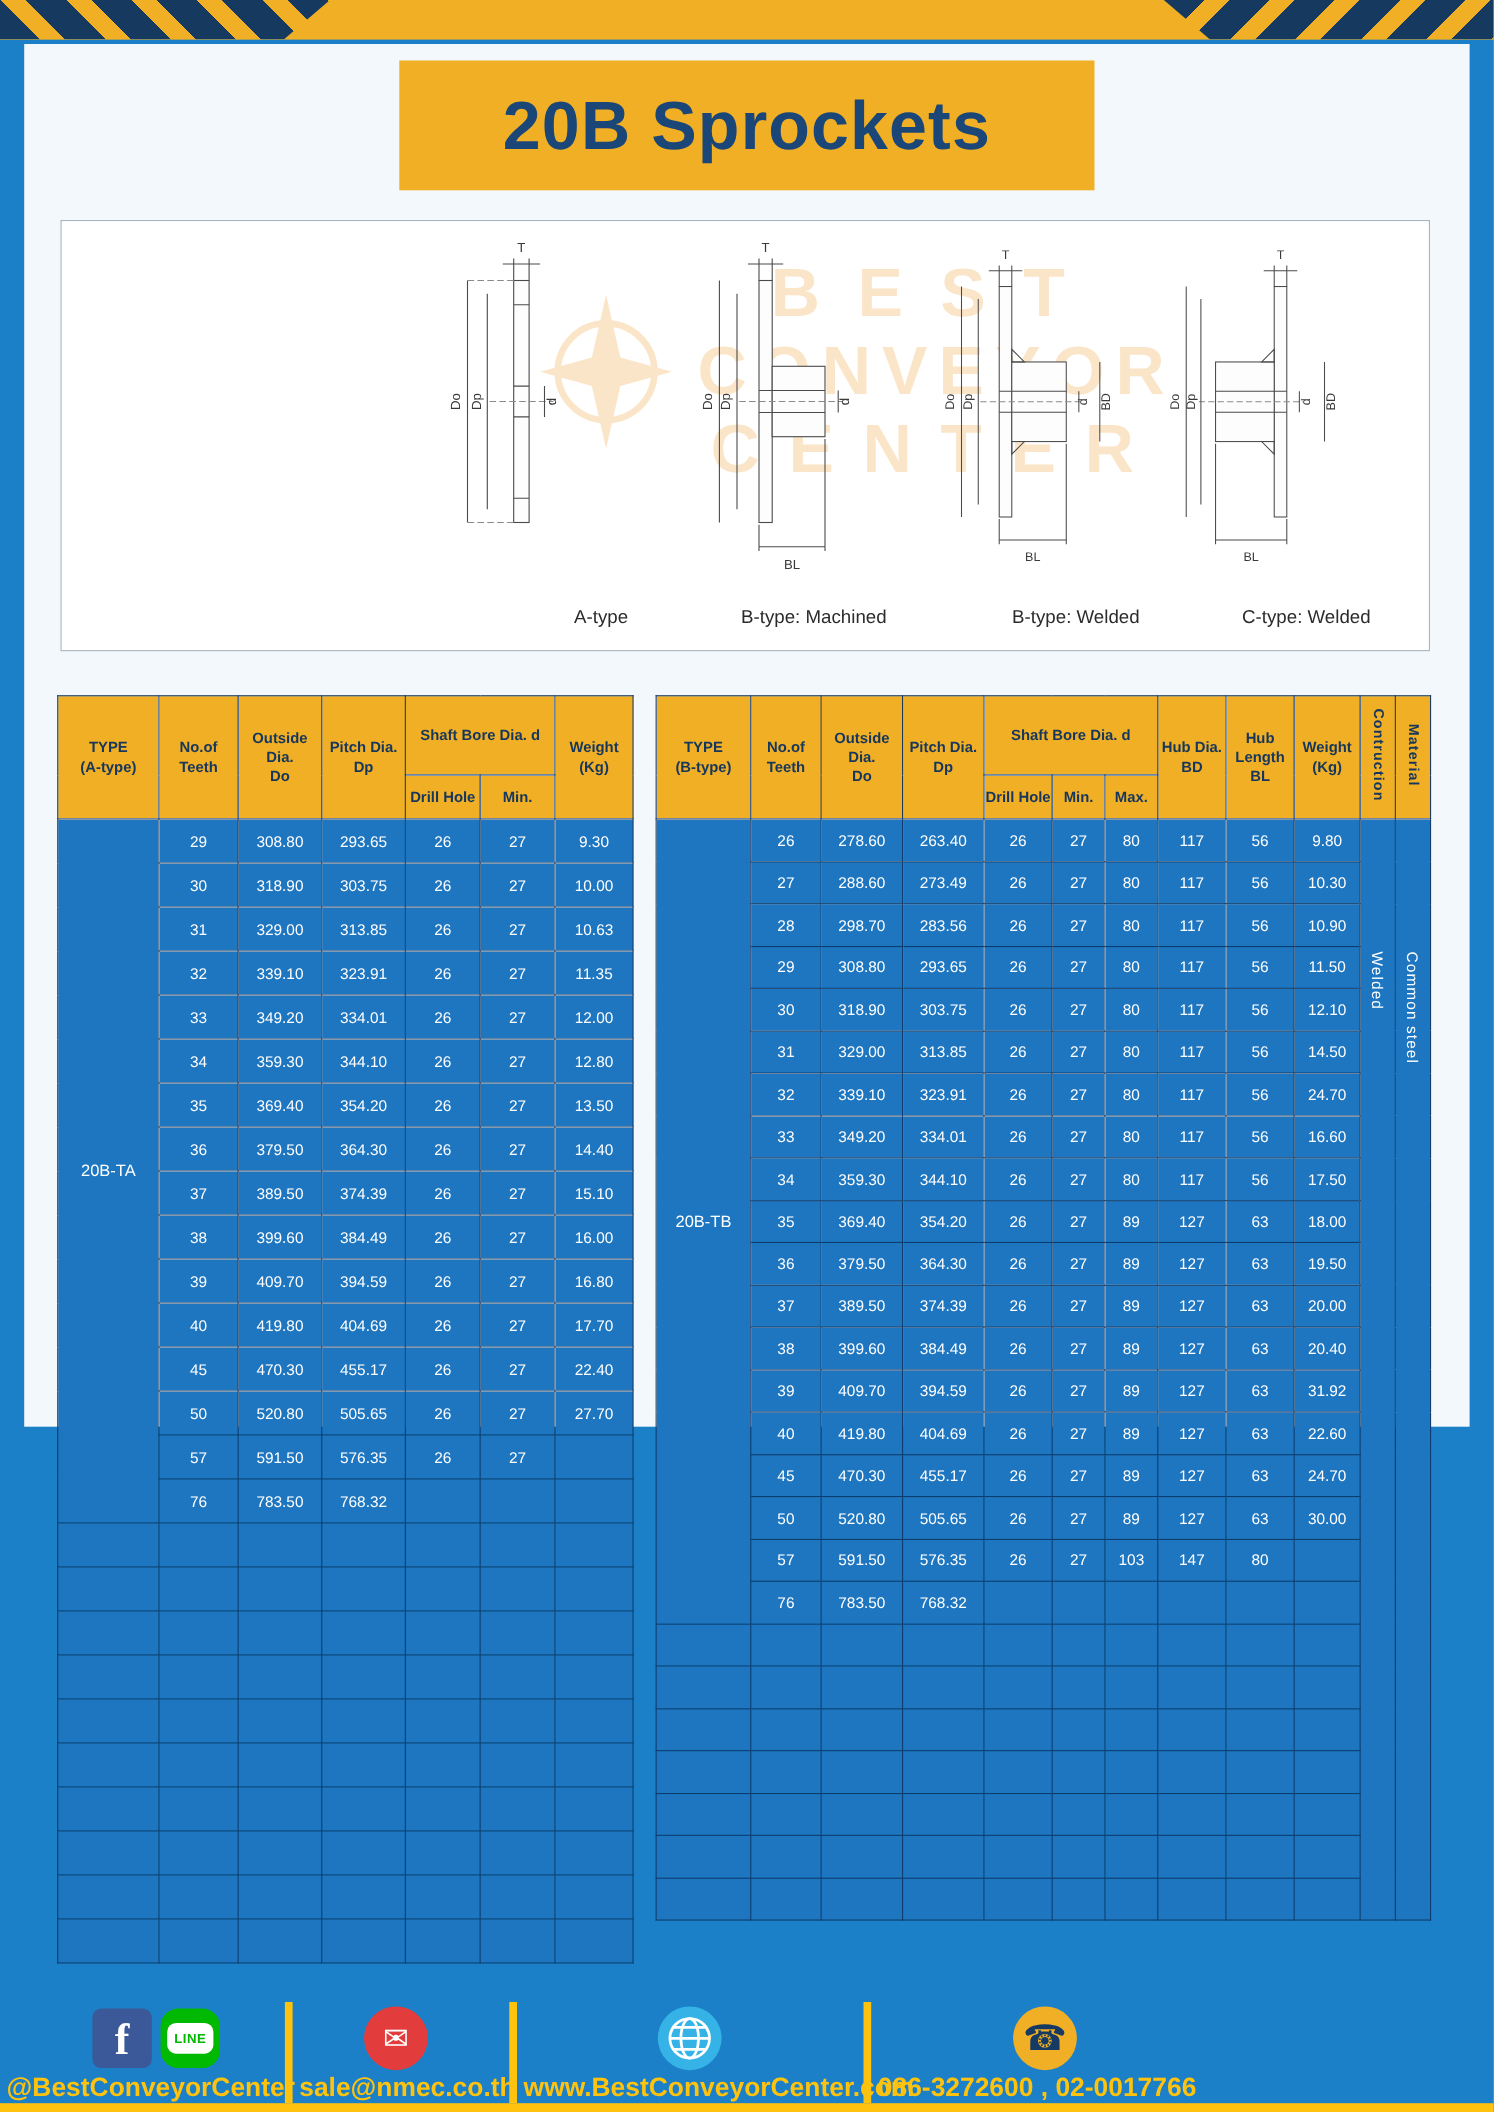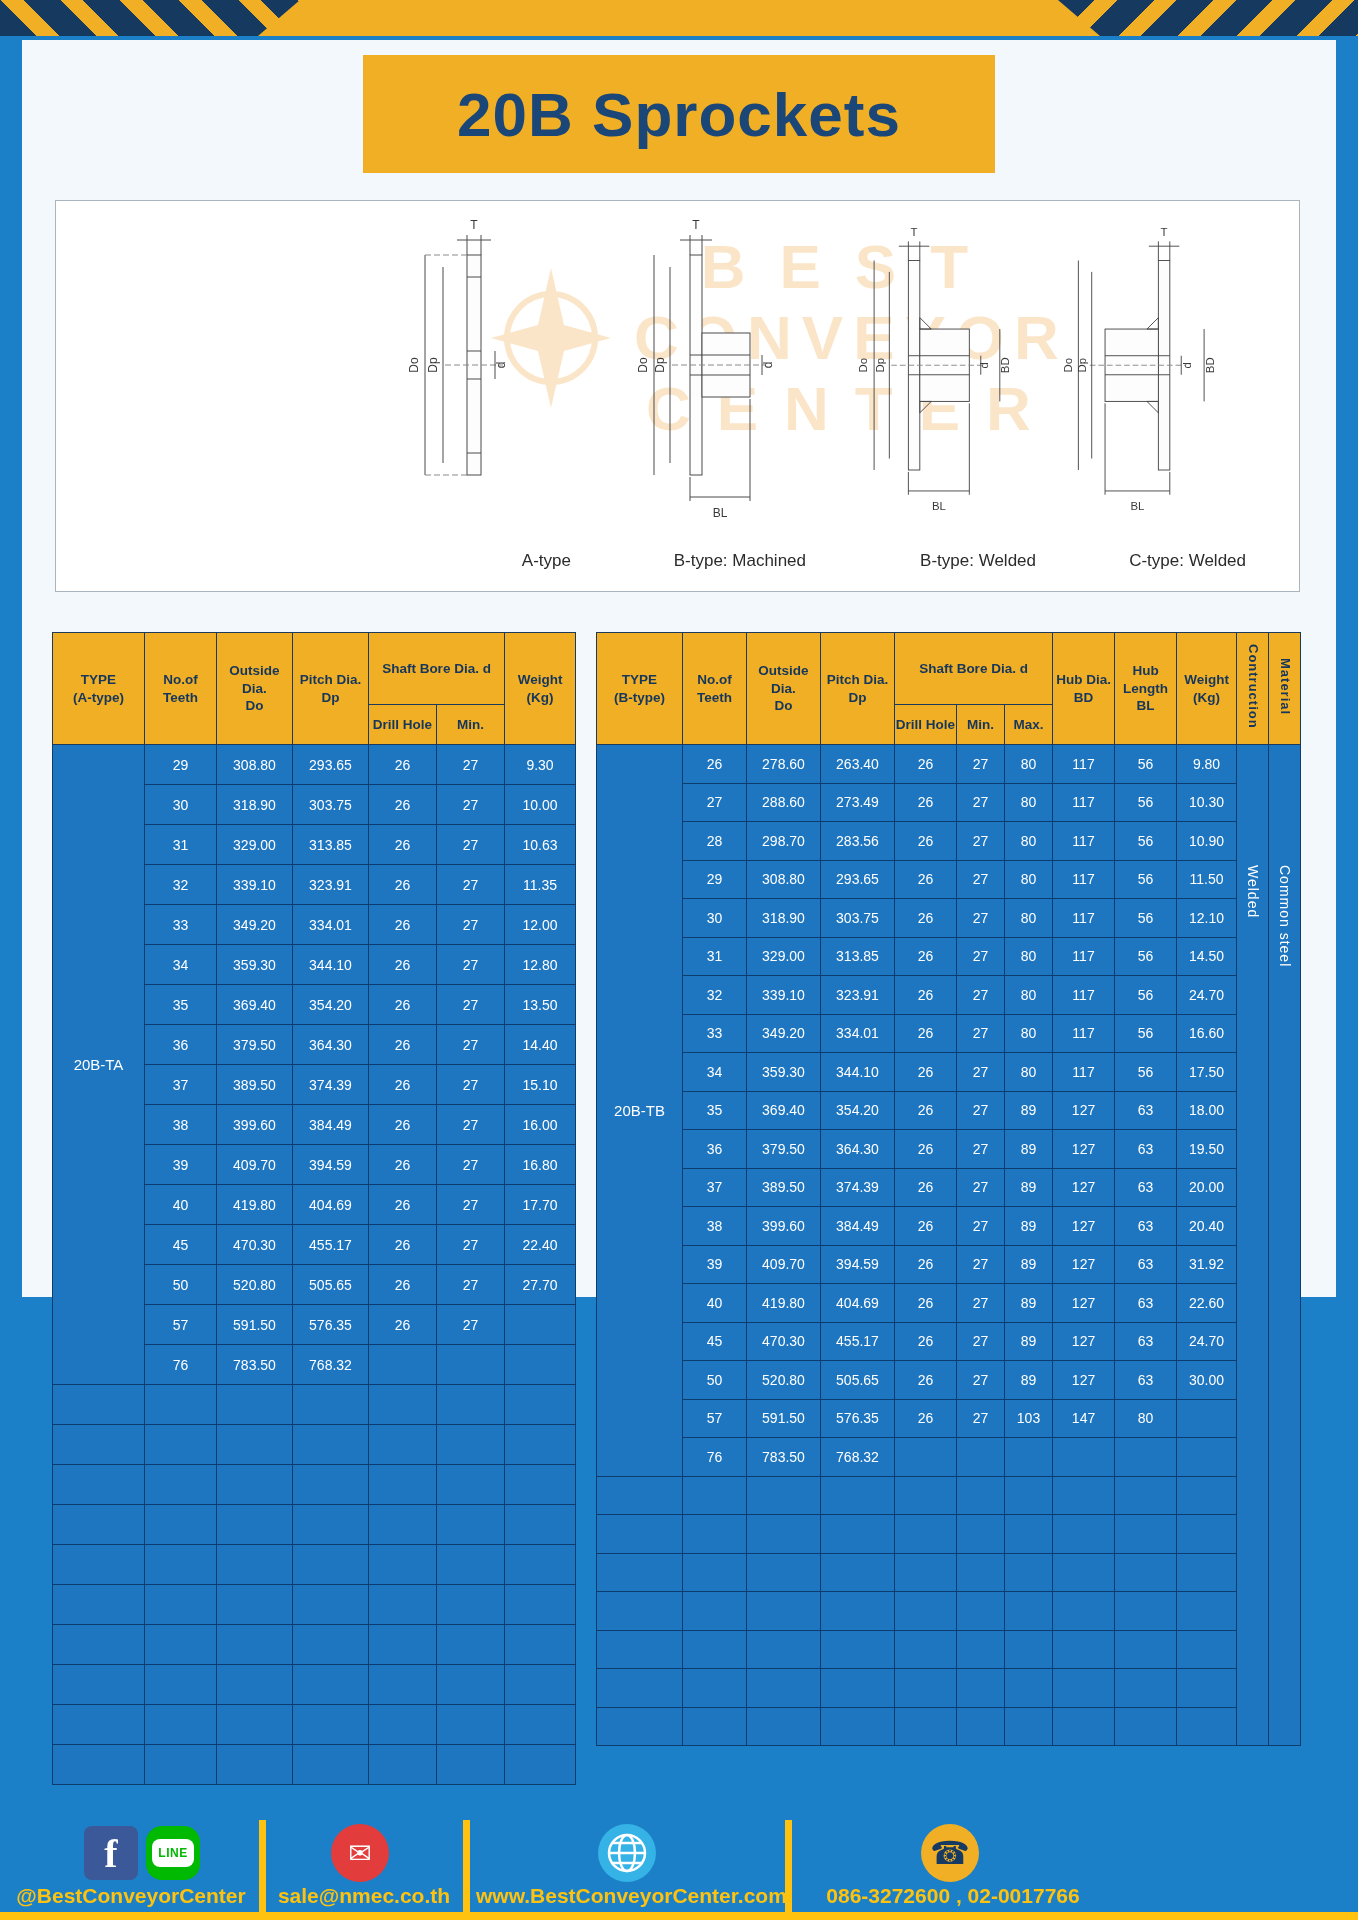"@BestConveyorCenter" .f-text { font-size: 21px -> 24px; text-align: center -> left }
